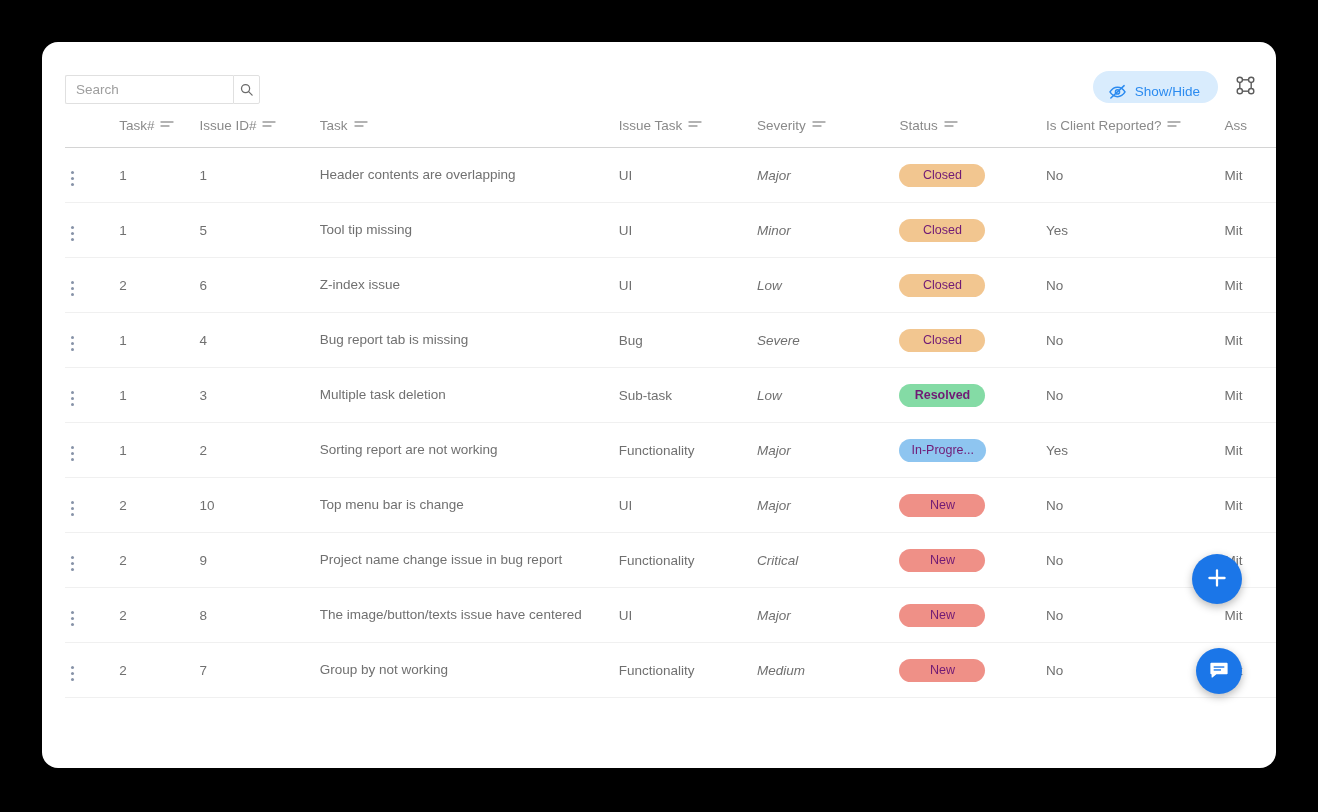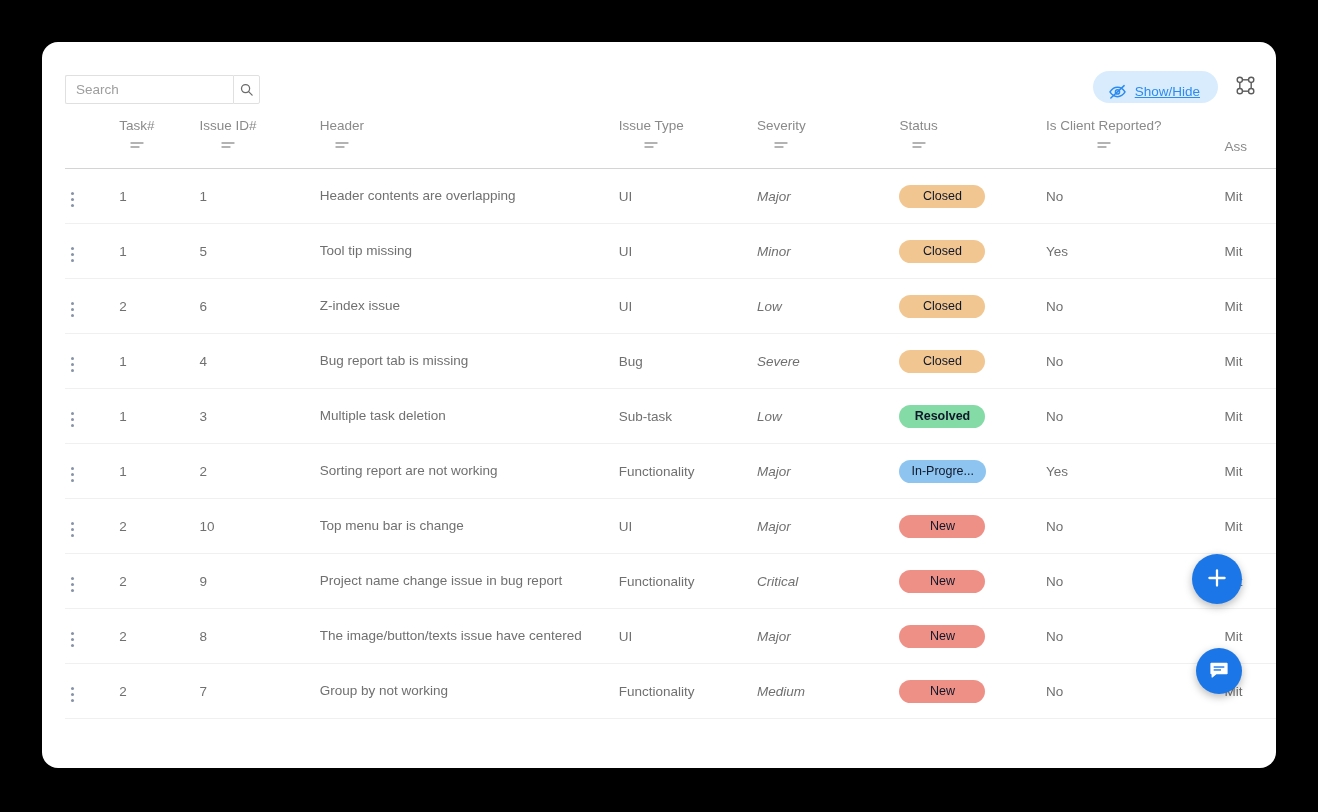"Show/Hide" .showhide-btn { text-decoration: underline -> none }
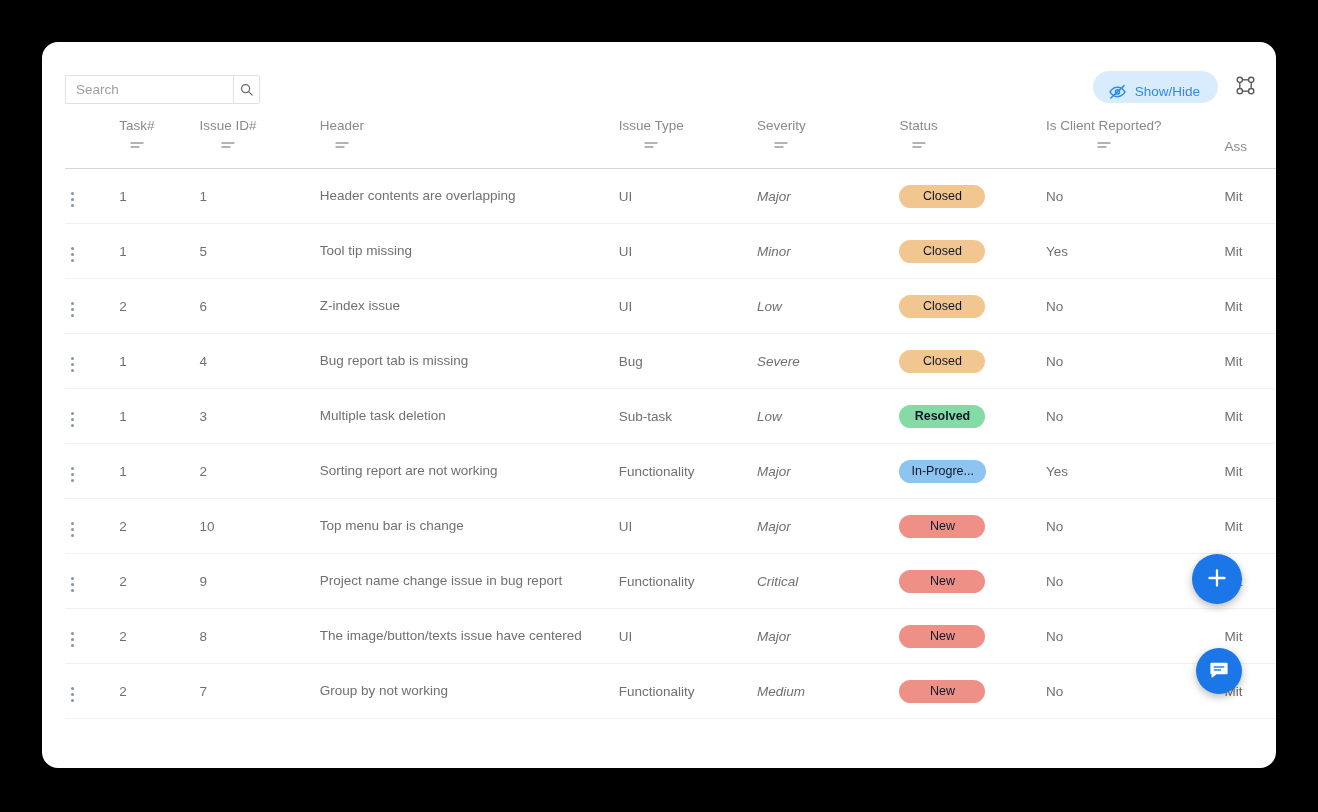"Task#" .th-inner { flex-direction: column -> none }
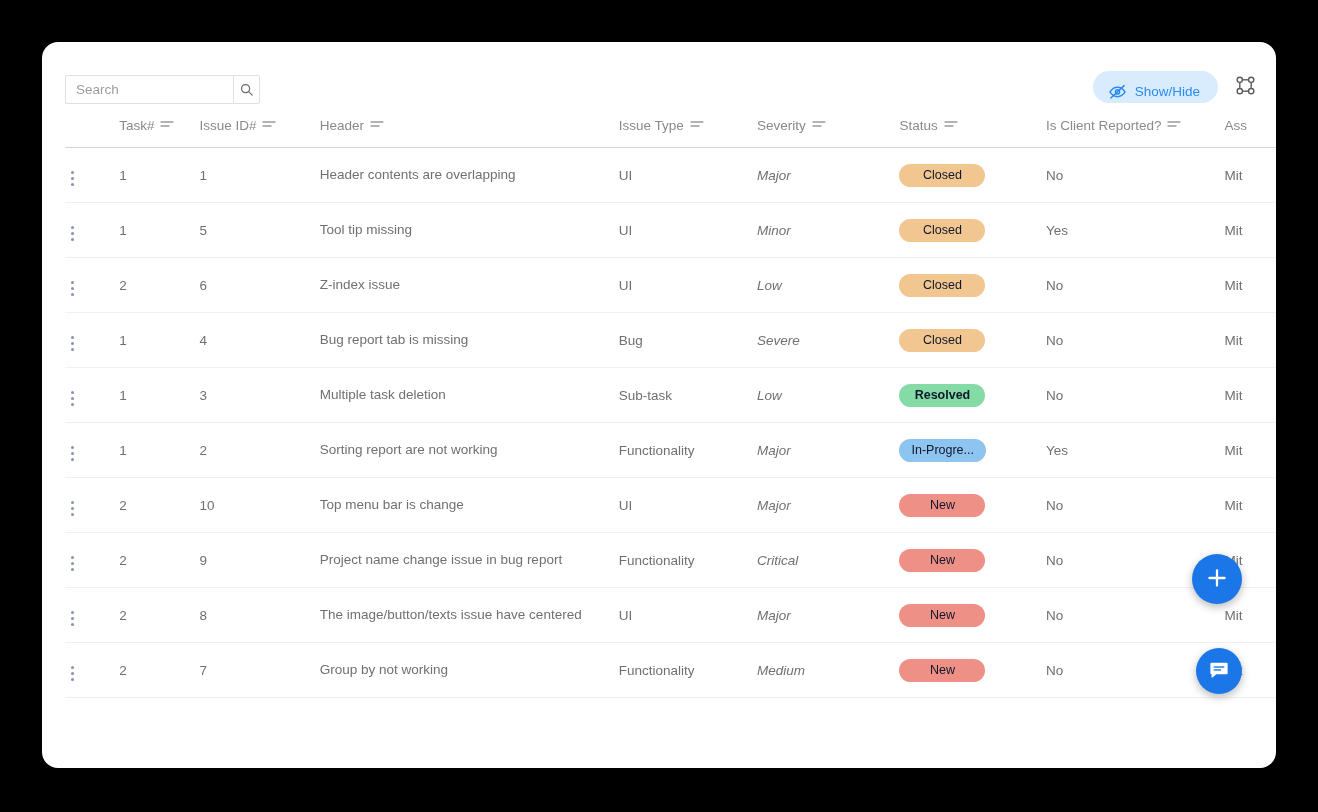"Header" span { text: Header -> Task }
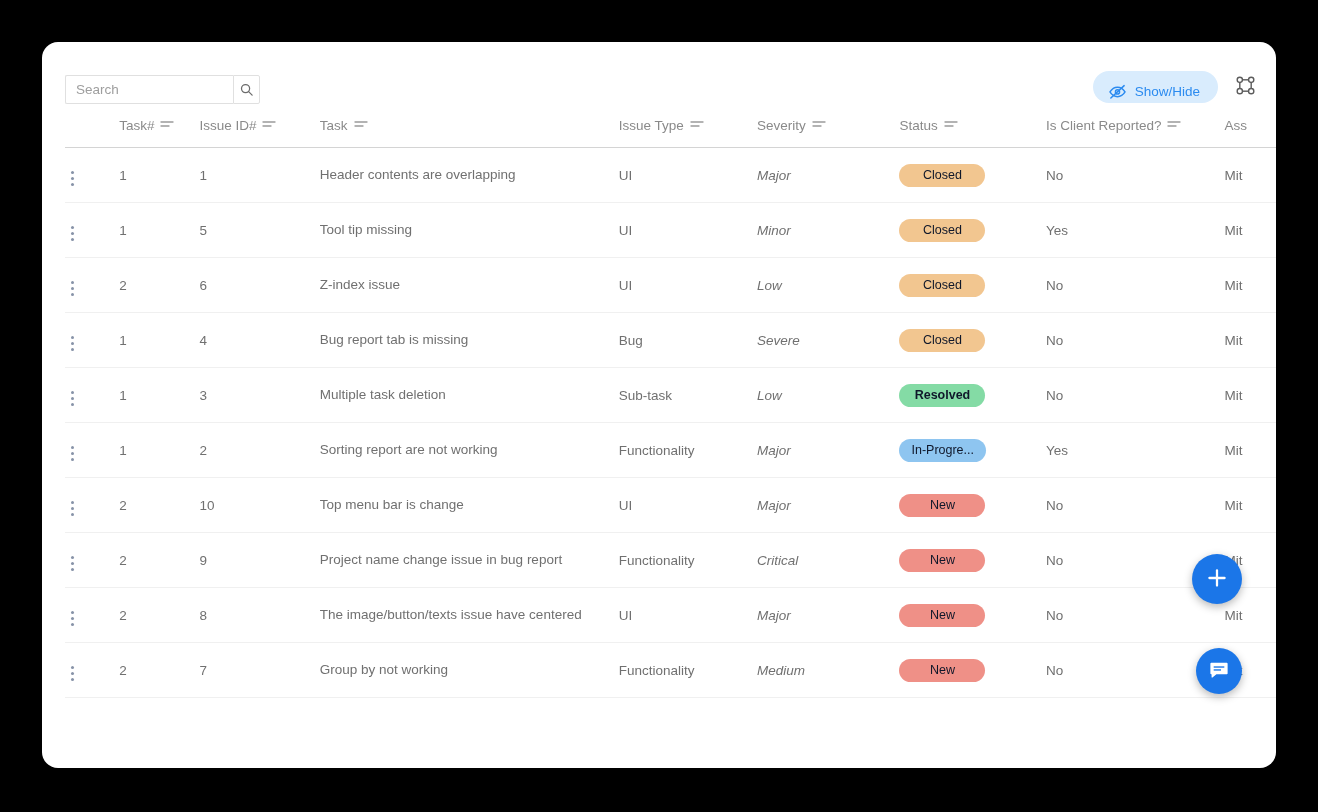"Issue Type" span { text: Type -> Task }
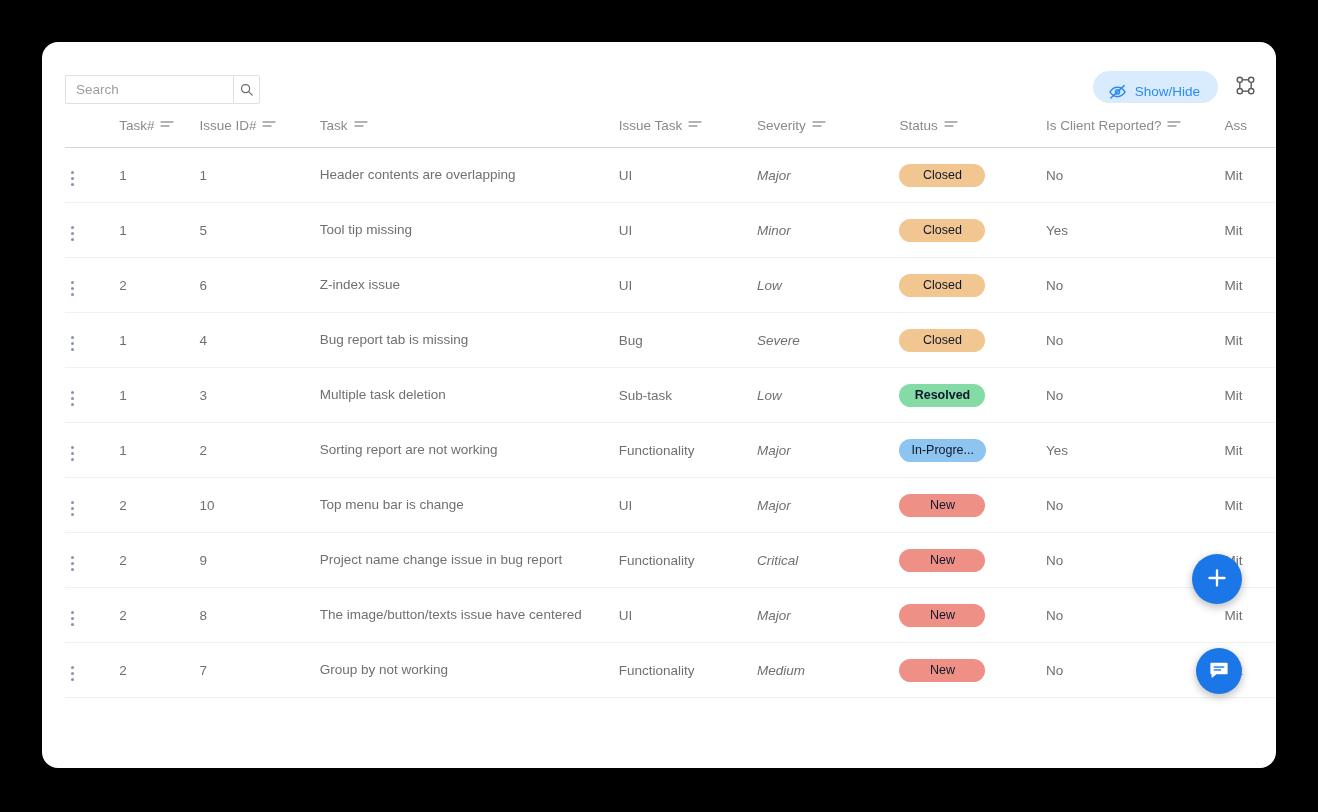"Closed" .badge { color: #0f172a -> #701a75 }
